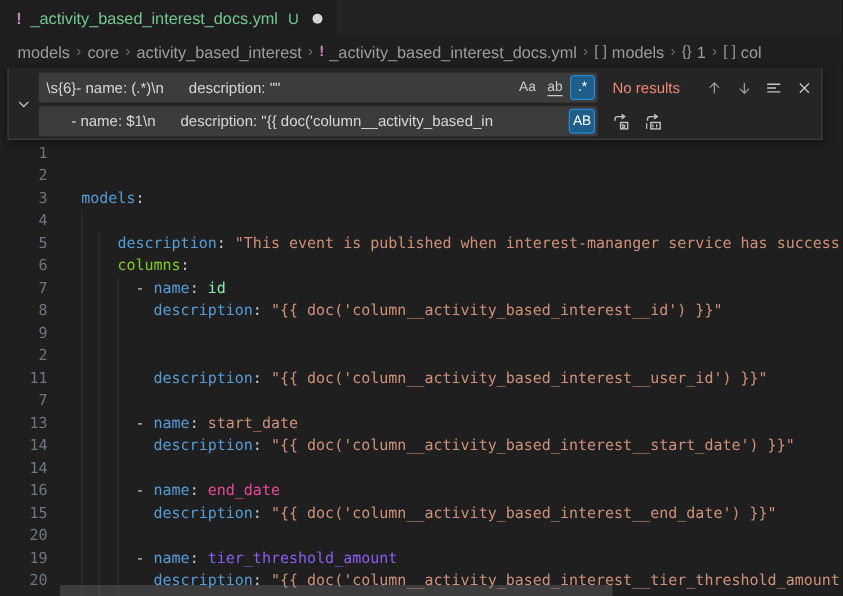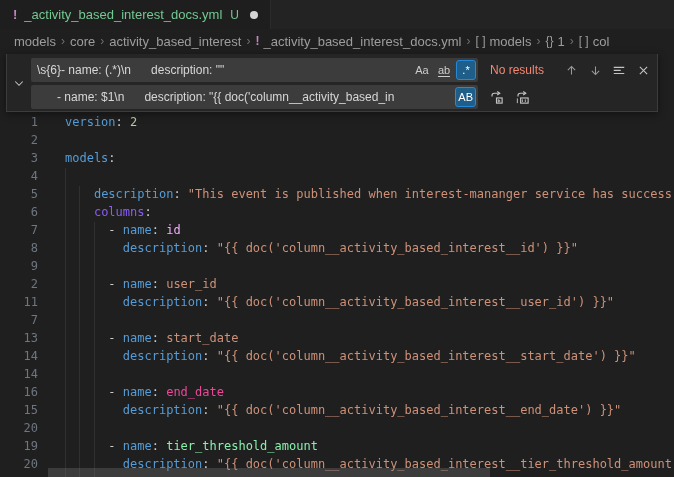"version: 2" span.ltext { html: <span><span>version</span><span>: </span><span>2</span></span> -> none }
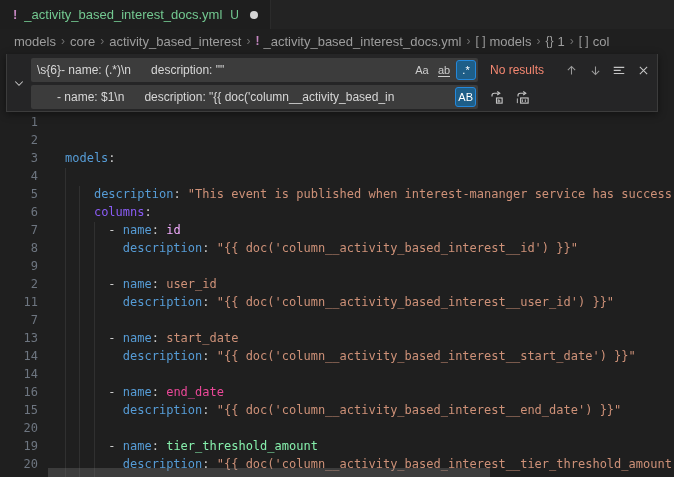"columns" span { color: #8b5cf6 -> #84cc16 }
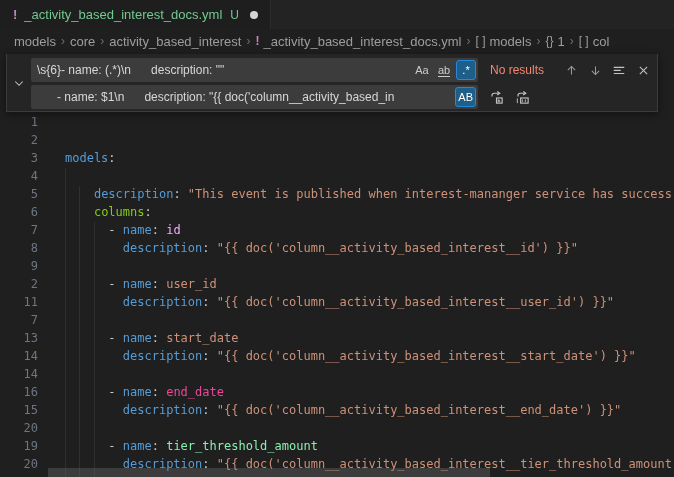"id" span { color: #f0abfc -> #86efac }
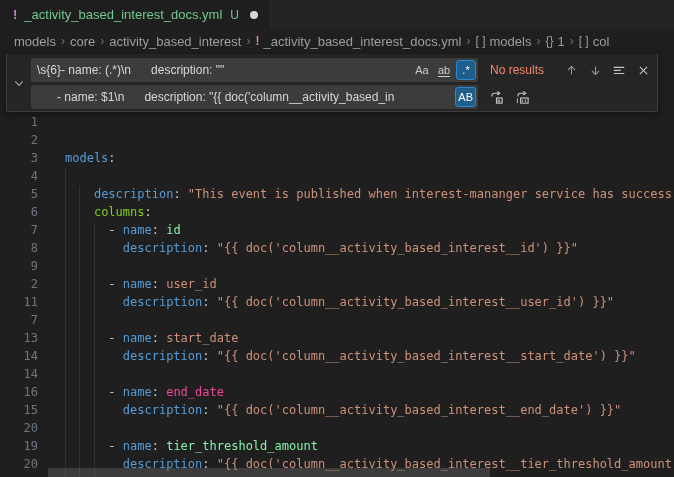"- name: user_id" span.ltext { html: <span><span> - </span><span>name</span><span>: </span><span>user_id</span></span> -> none }
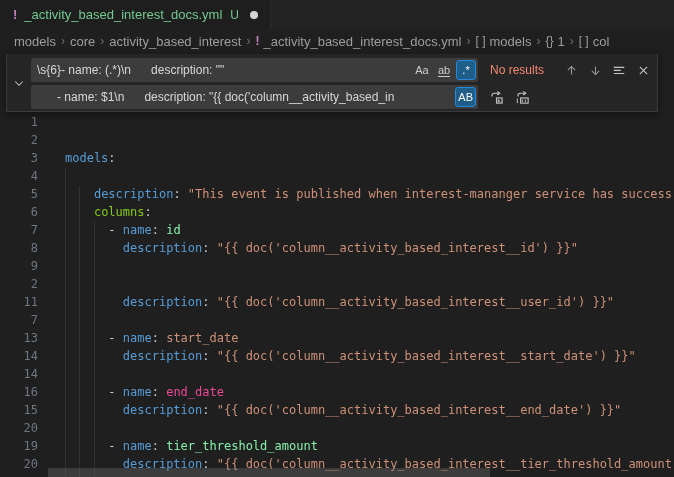"tier_threshold_amount" span { color: #86efac -> #8b5cf6 }
